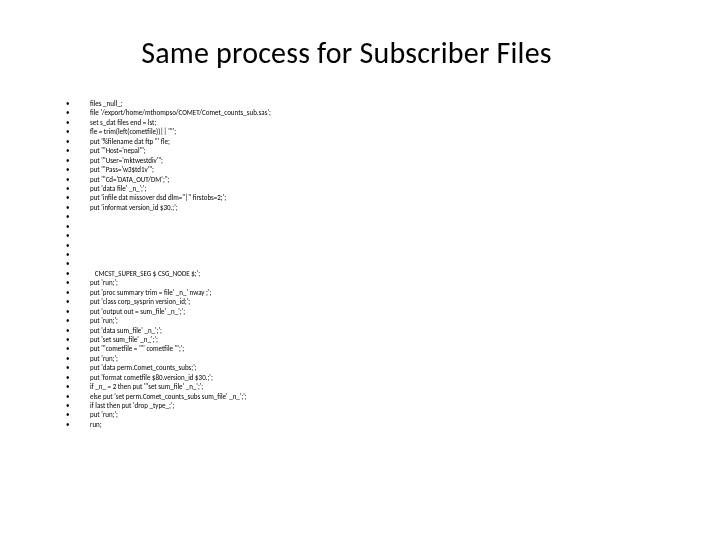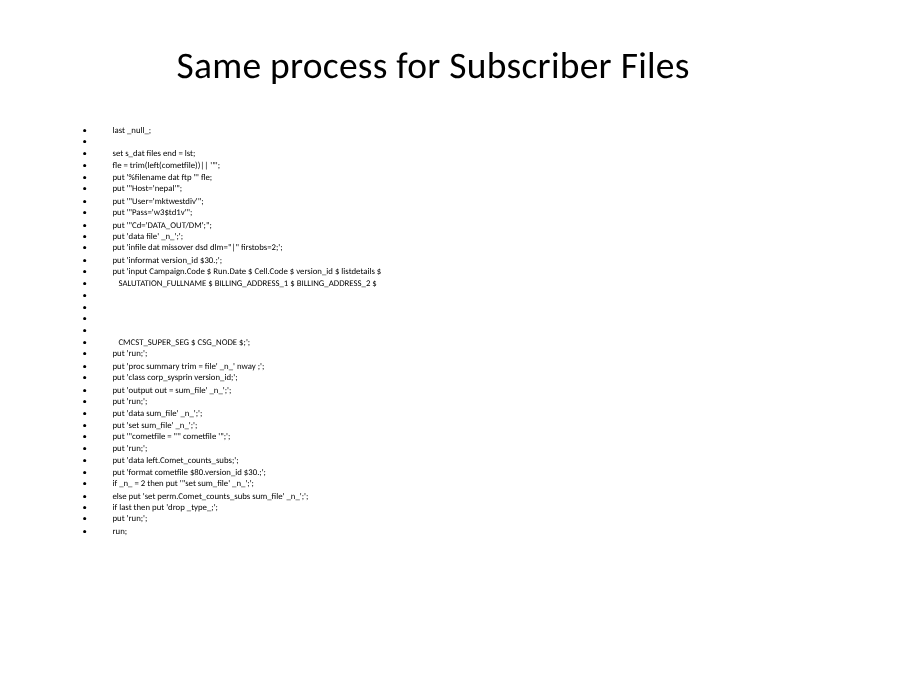"last _null_;" span.code { text: last -> files }
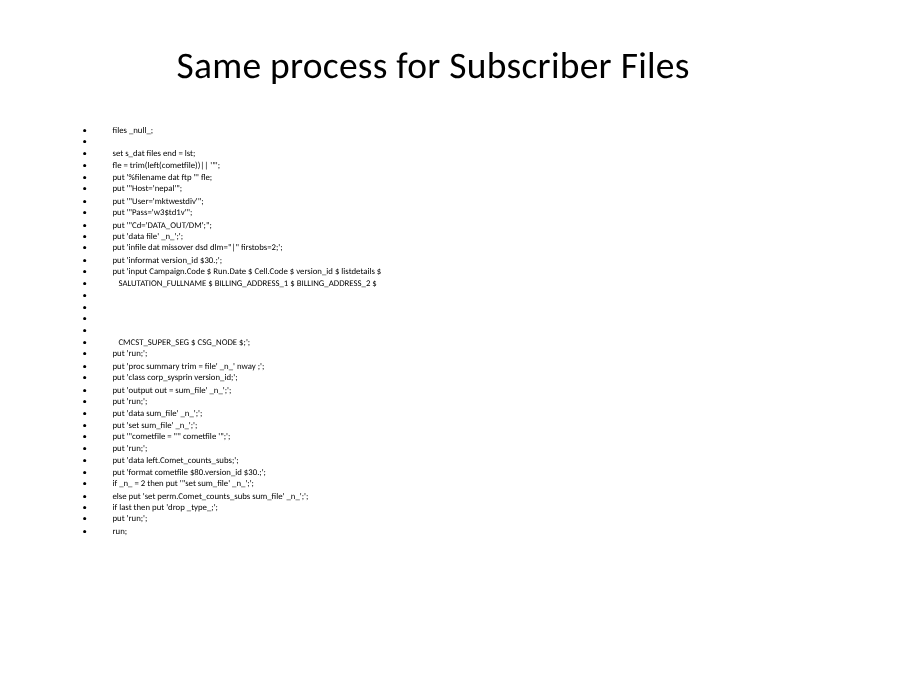"file" span.code { html: none -> <span>file '/export/home/mthompso/COMET/Comet_counts_sub.sas';</span> }
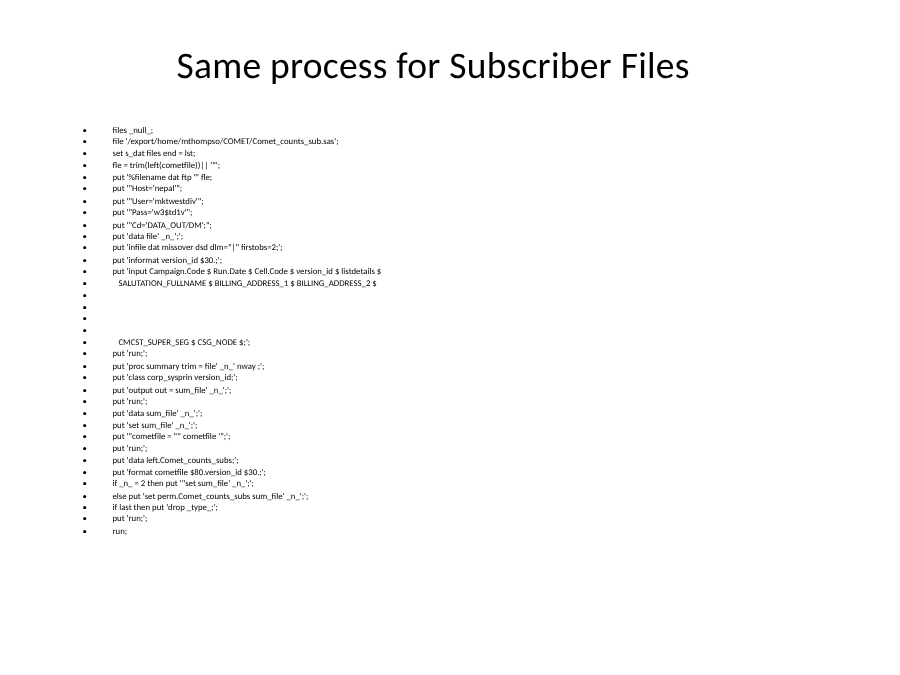"put 'input Campaign.Code $ Run.Date" span.code { html: <span>put 'input Campaign.Code $ Run.Date $ Cell.Code $ version_id $ listdetails $</span> -> none }
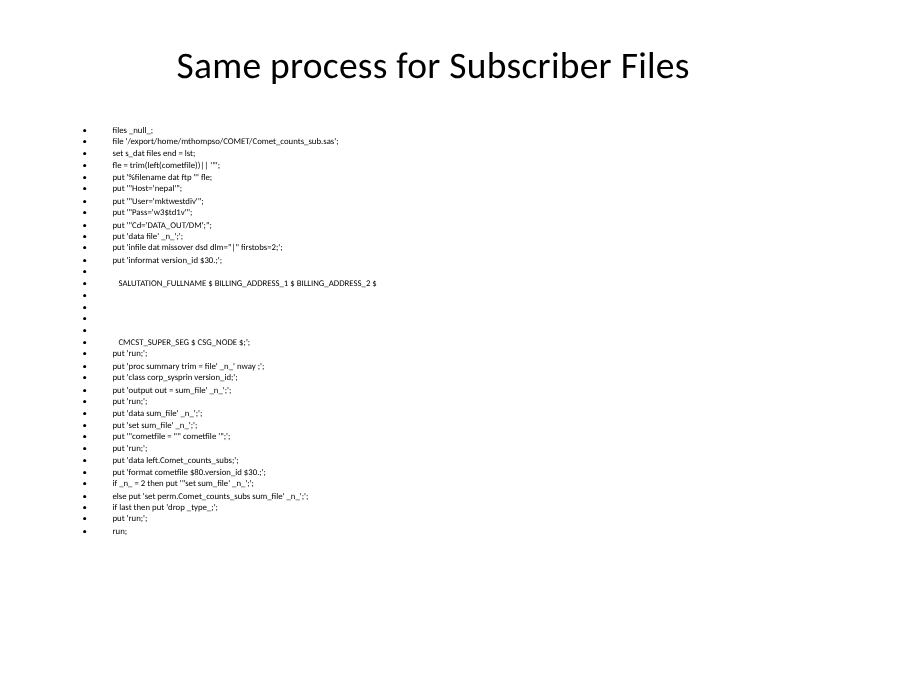"SALUTATION_FULLNAME $ BILLING_ADDRESS_1" span.code { html: <span> SALUTATION_FULLNAME $ BILLING_ADDRESS_1 $ BILLING_ADDRESS_2 $</span> -> none }
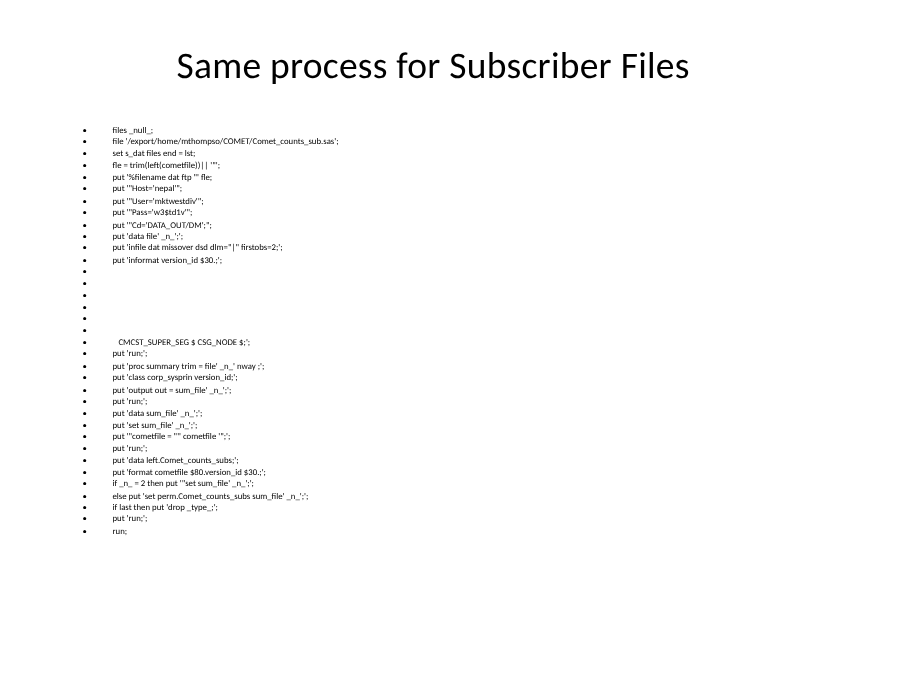"put 'data left.Comet_counts_subs;';" span.code { text: left.Comet -> perm.Comet }
